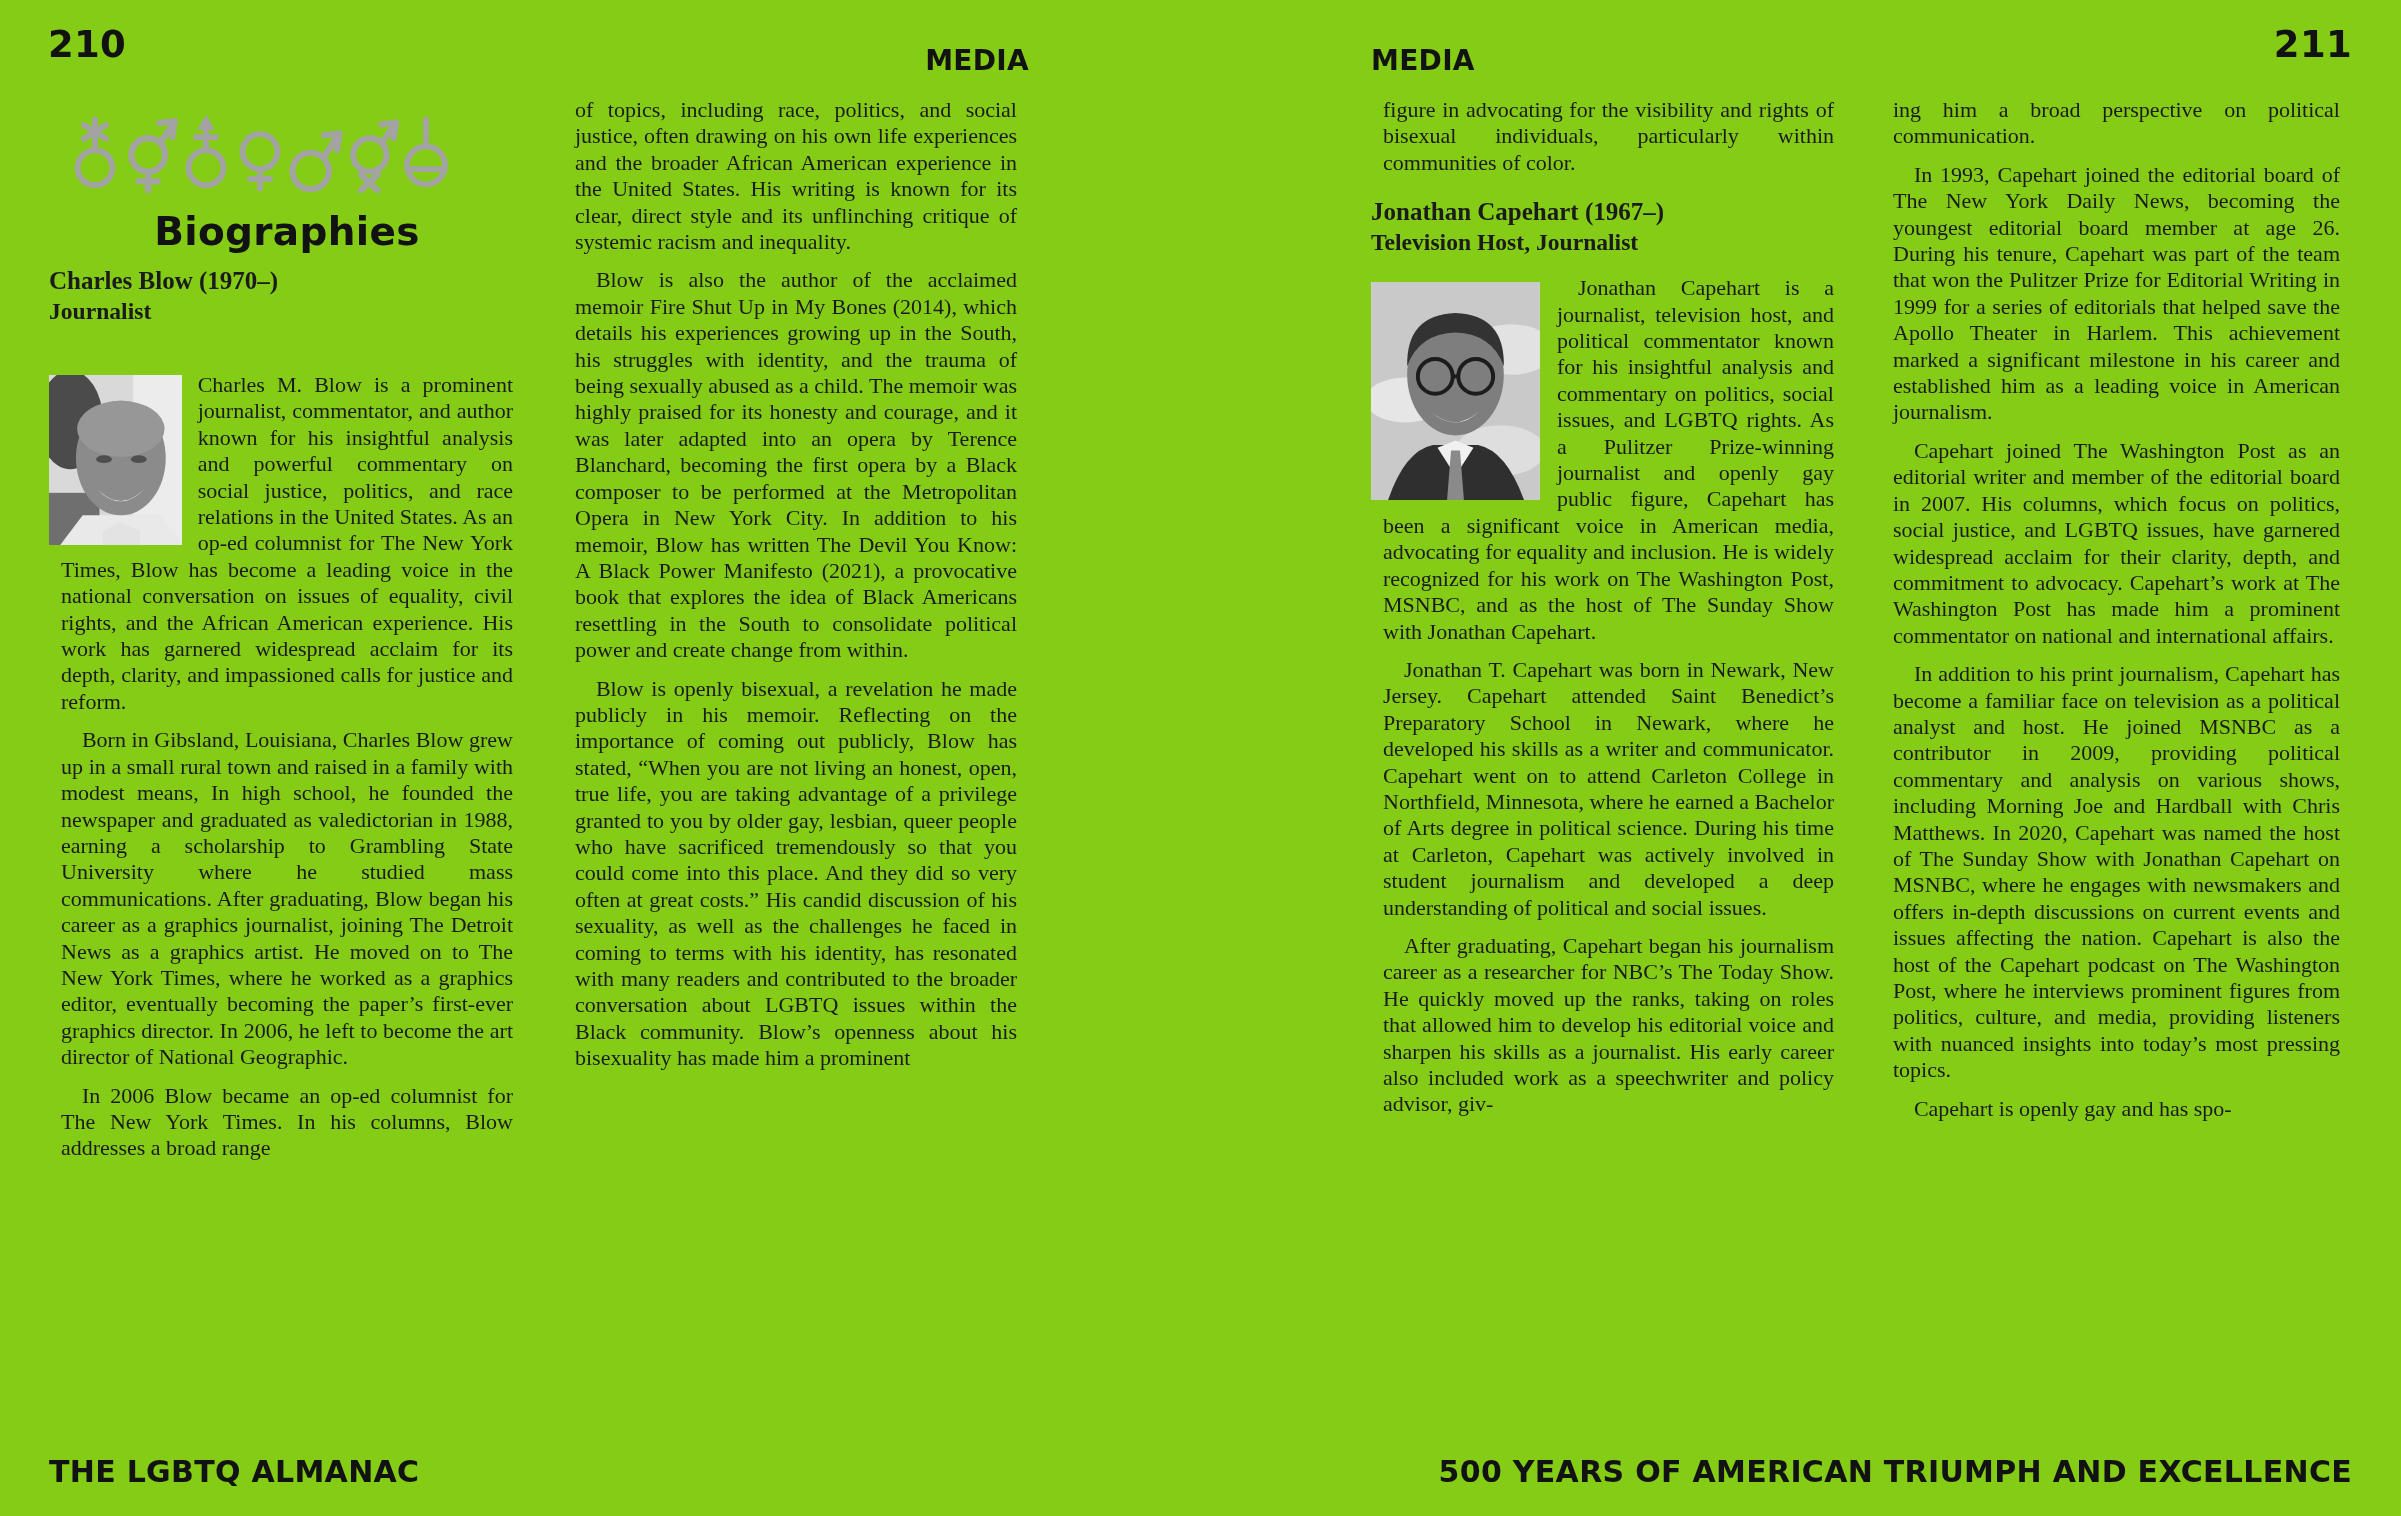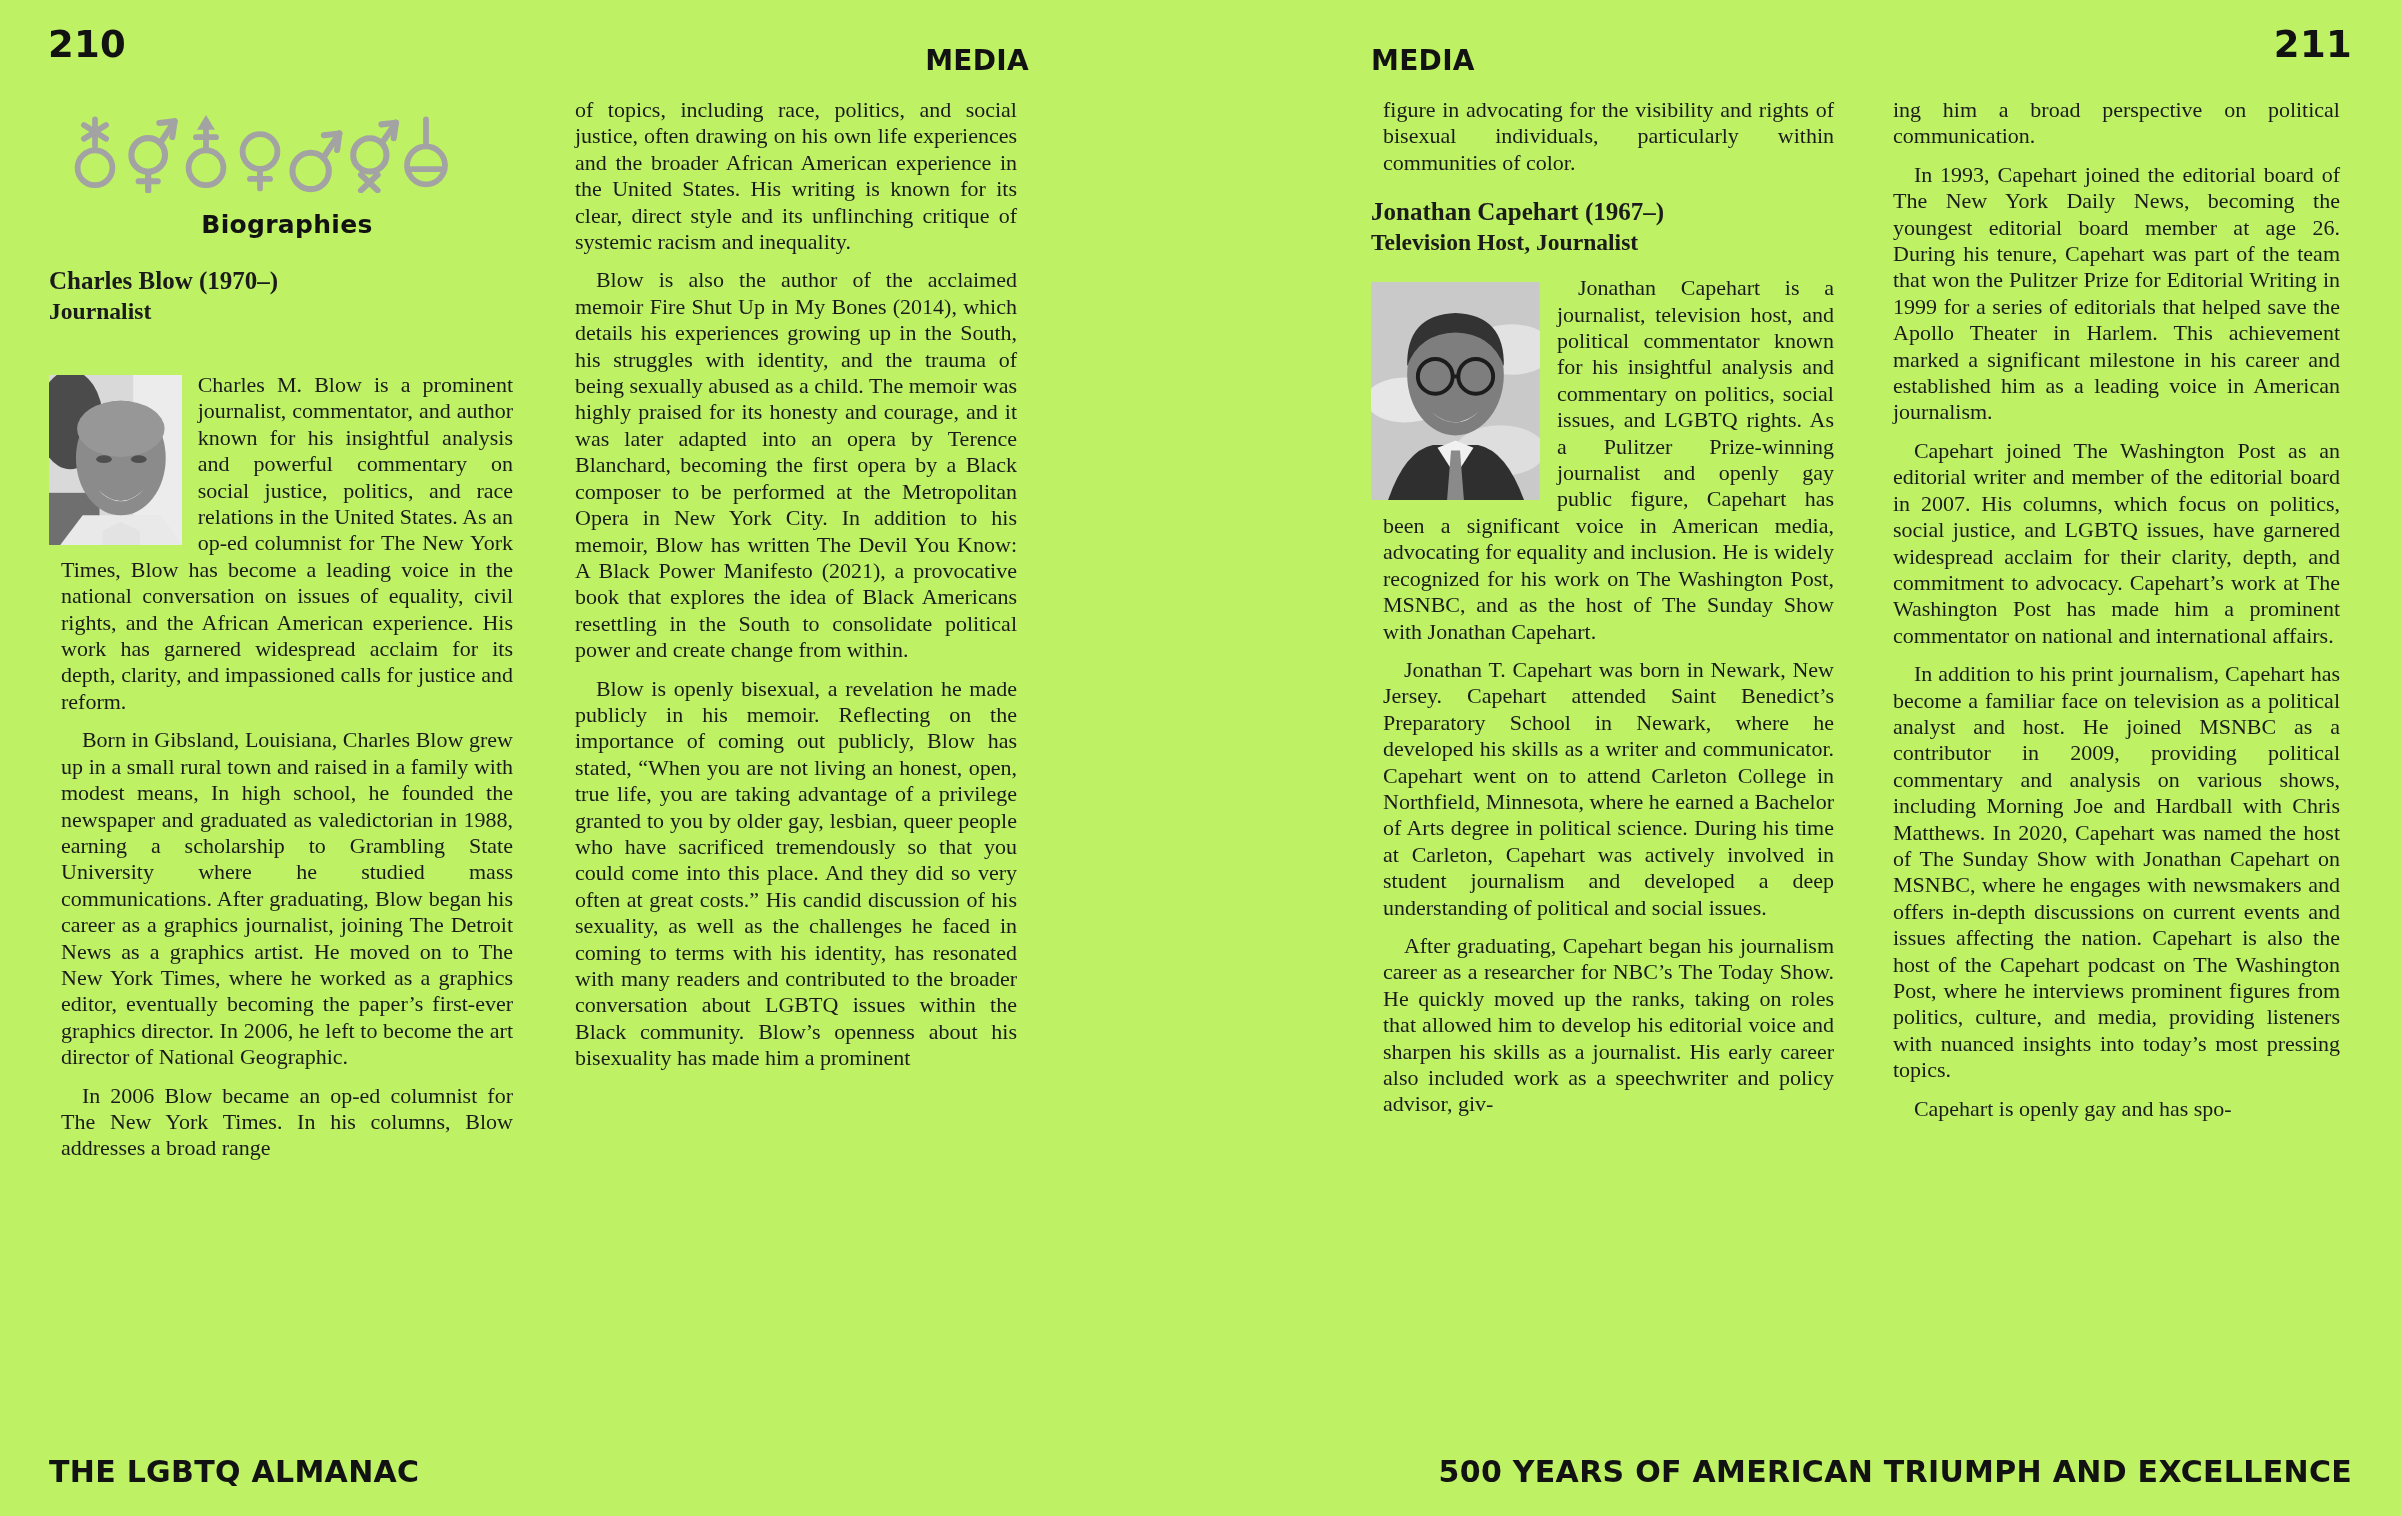"210" #spread { background: #bef264 -> #84cc16 }
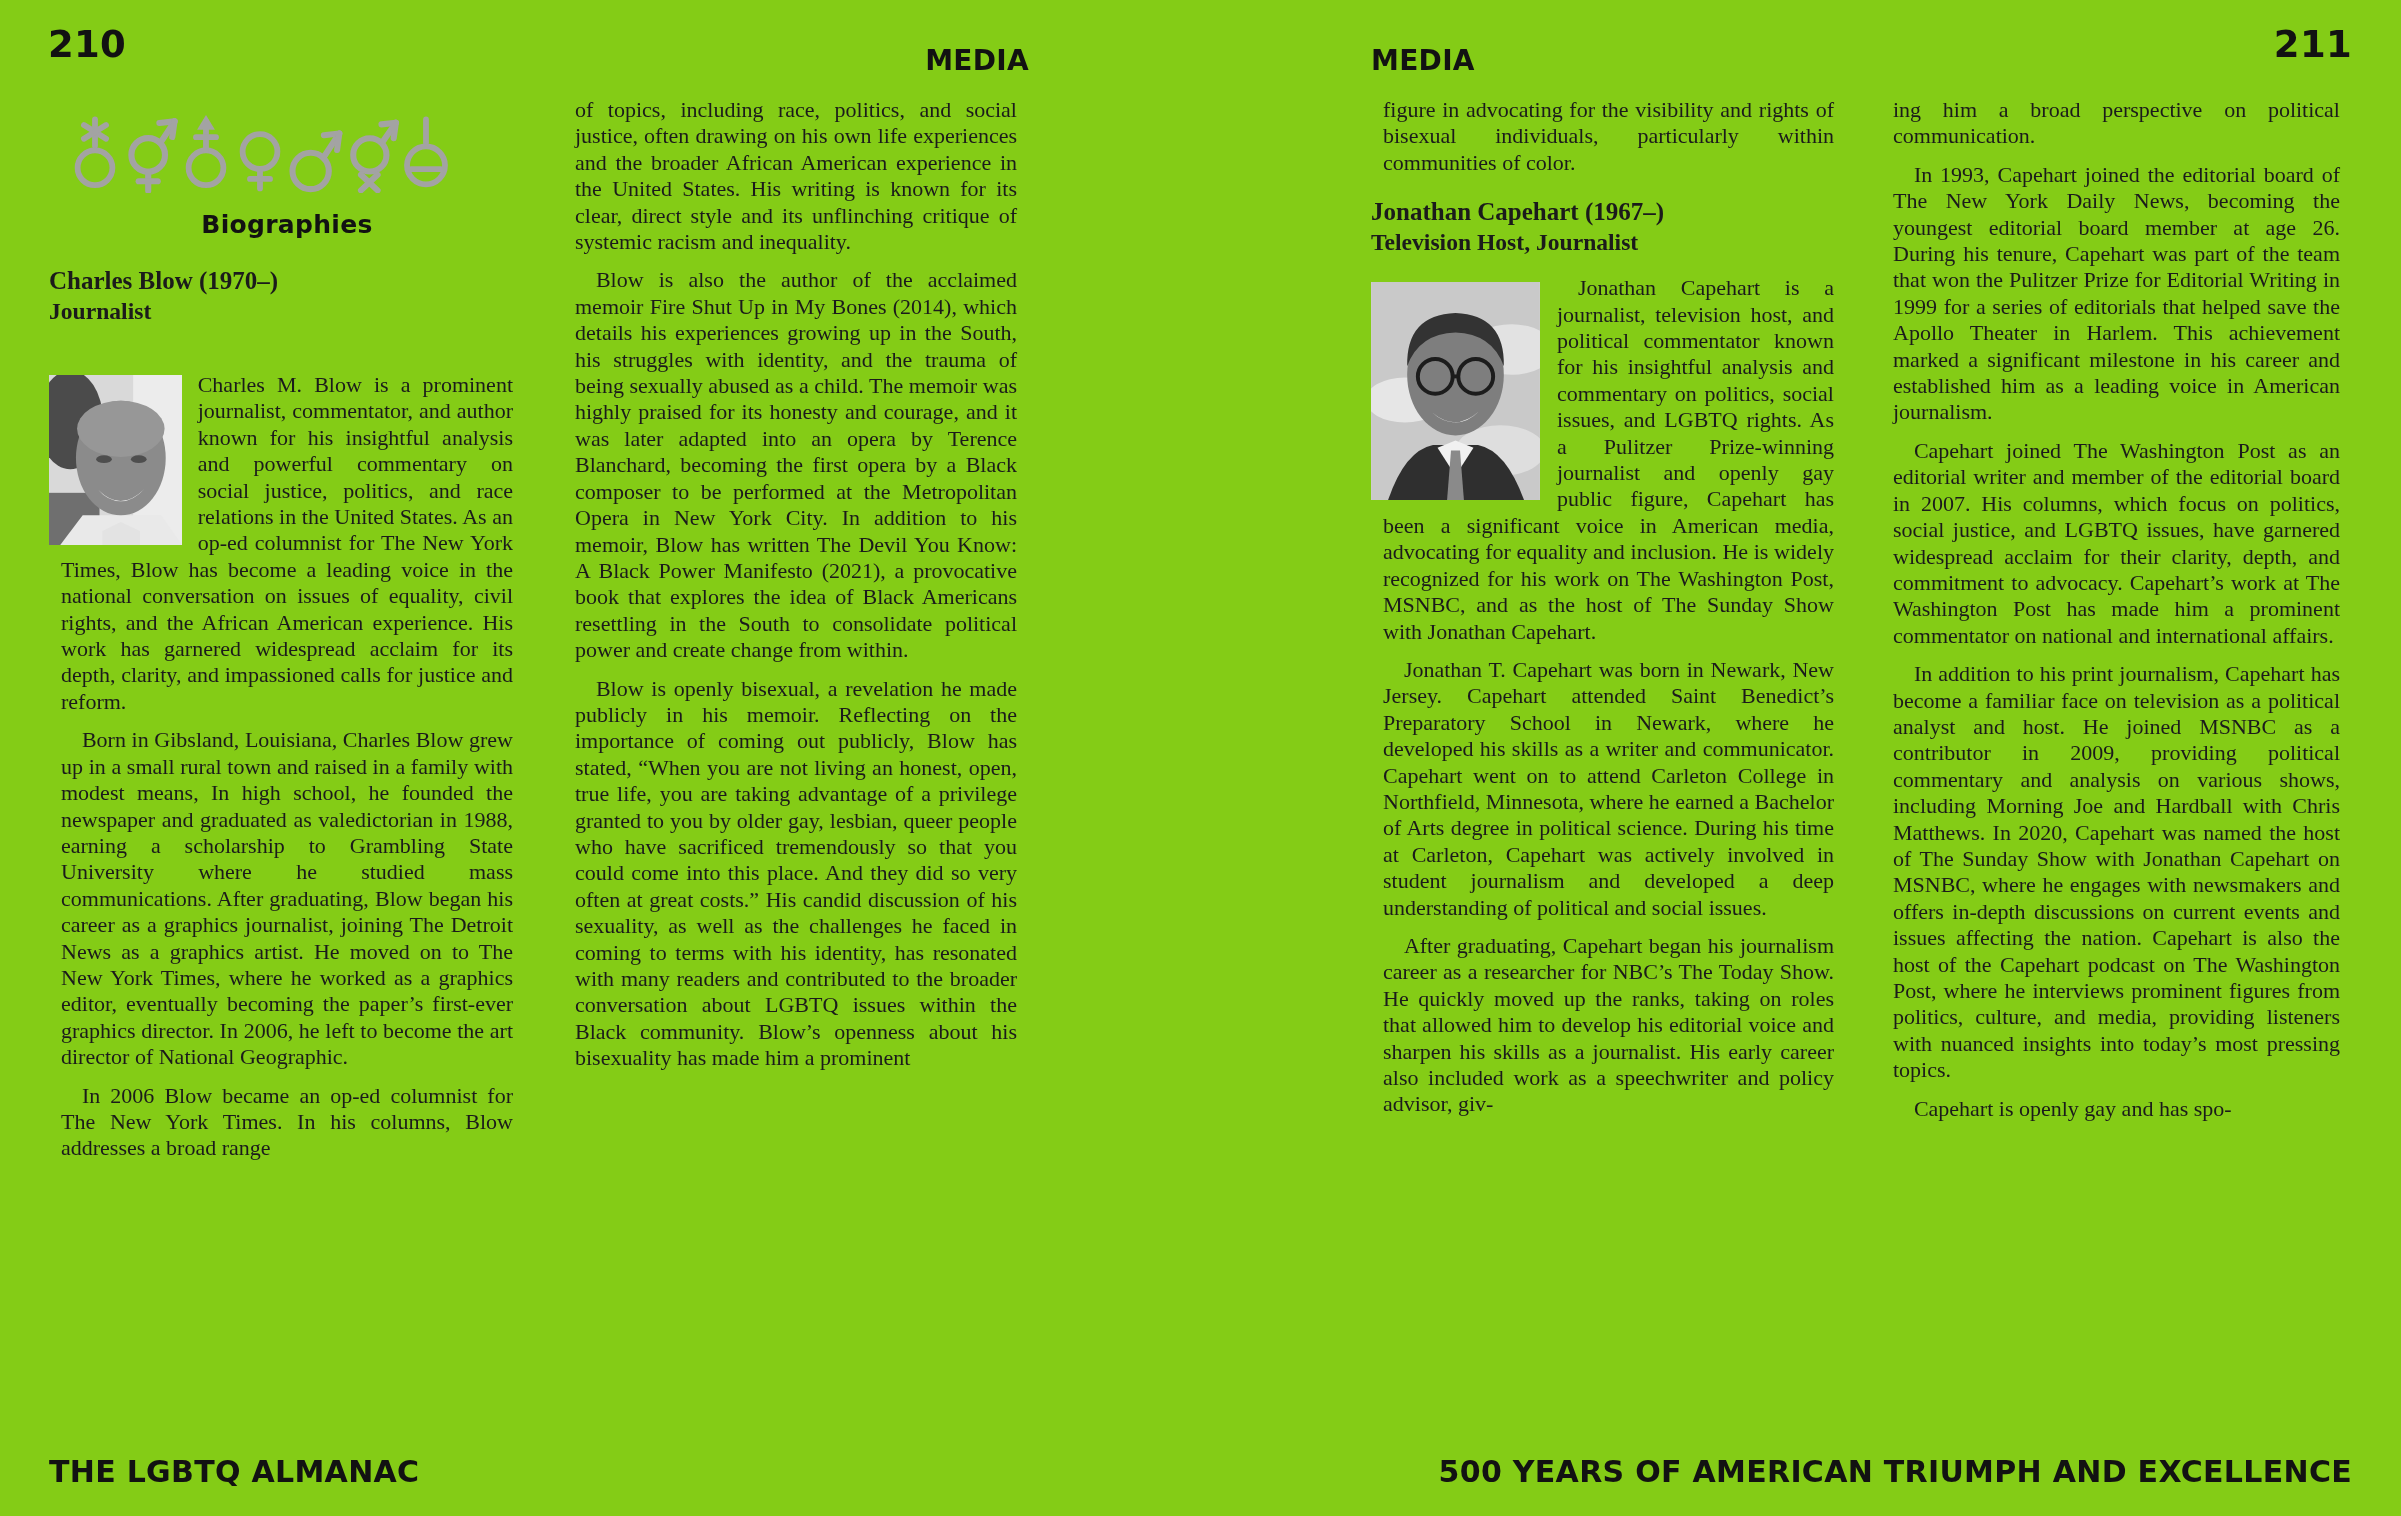"Biographies" .section-title { font-size: 25px -> 39px }
